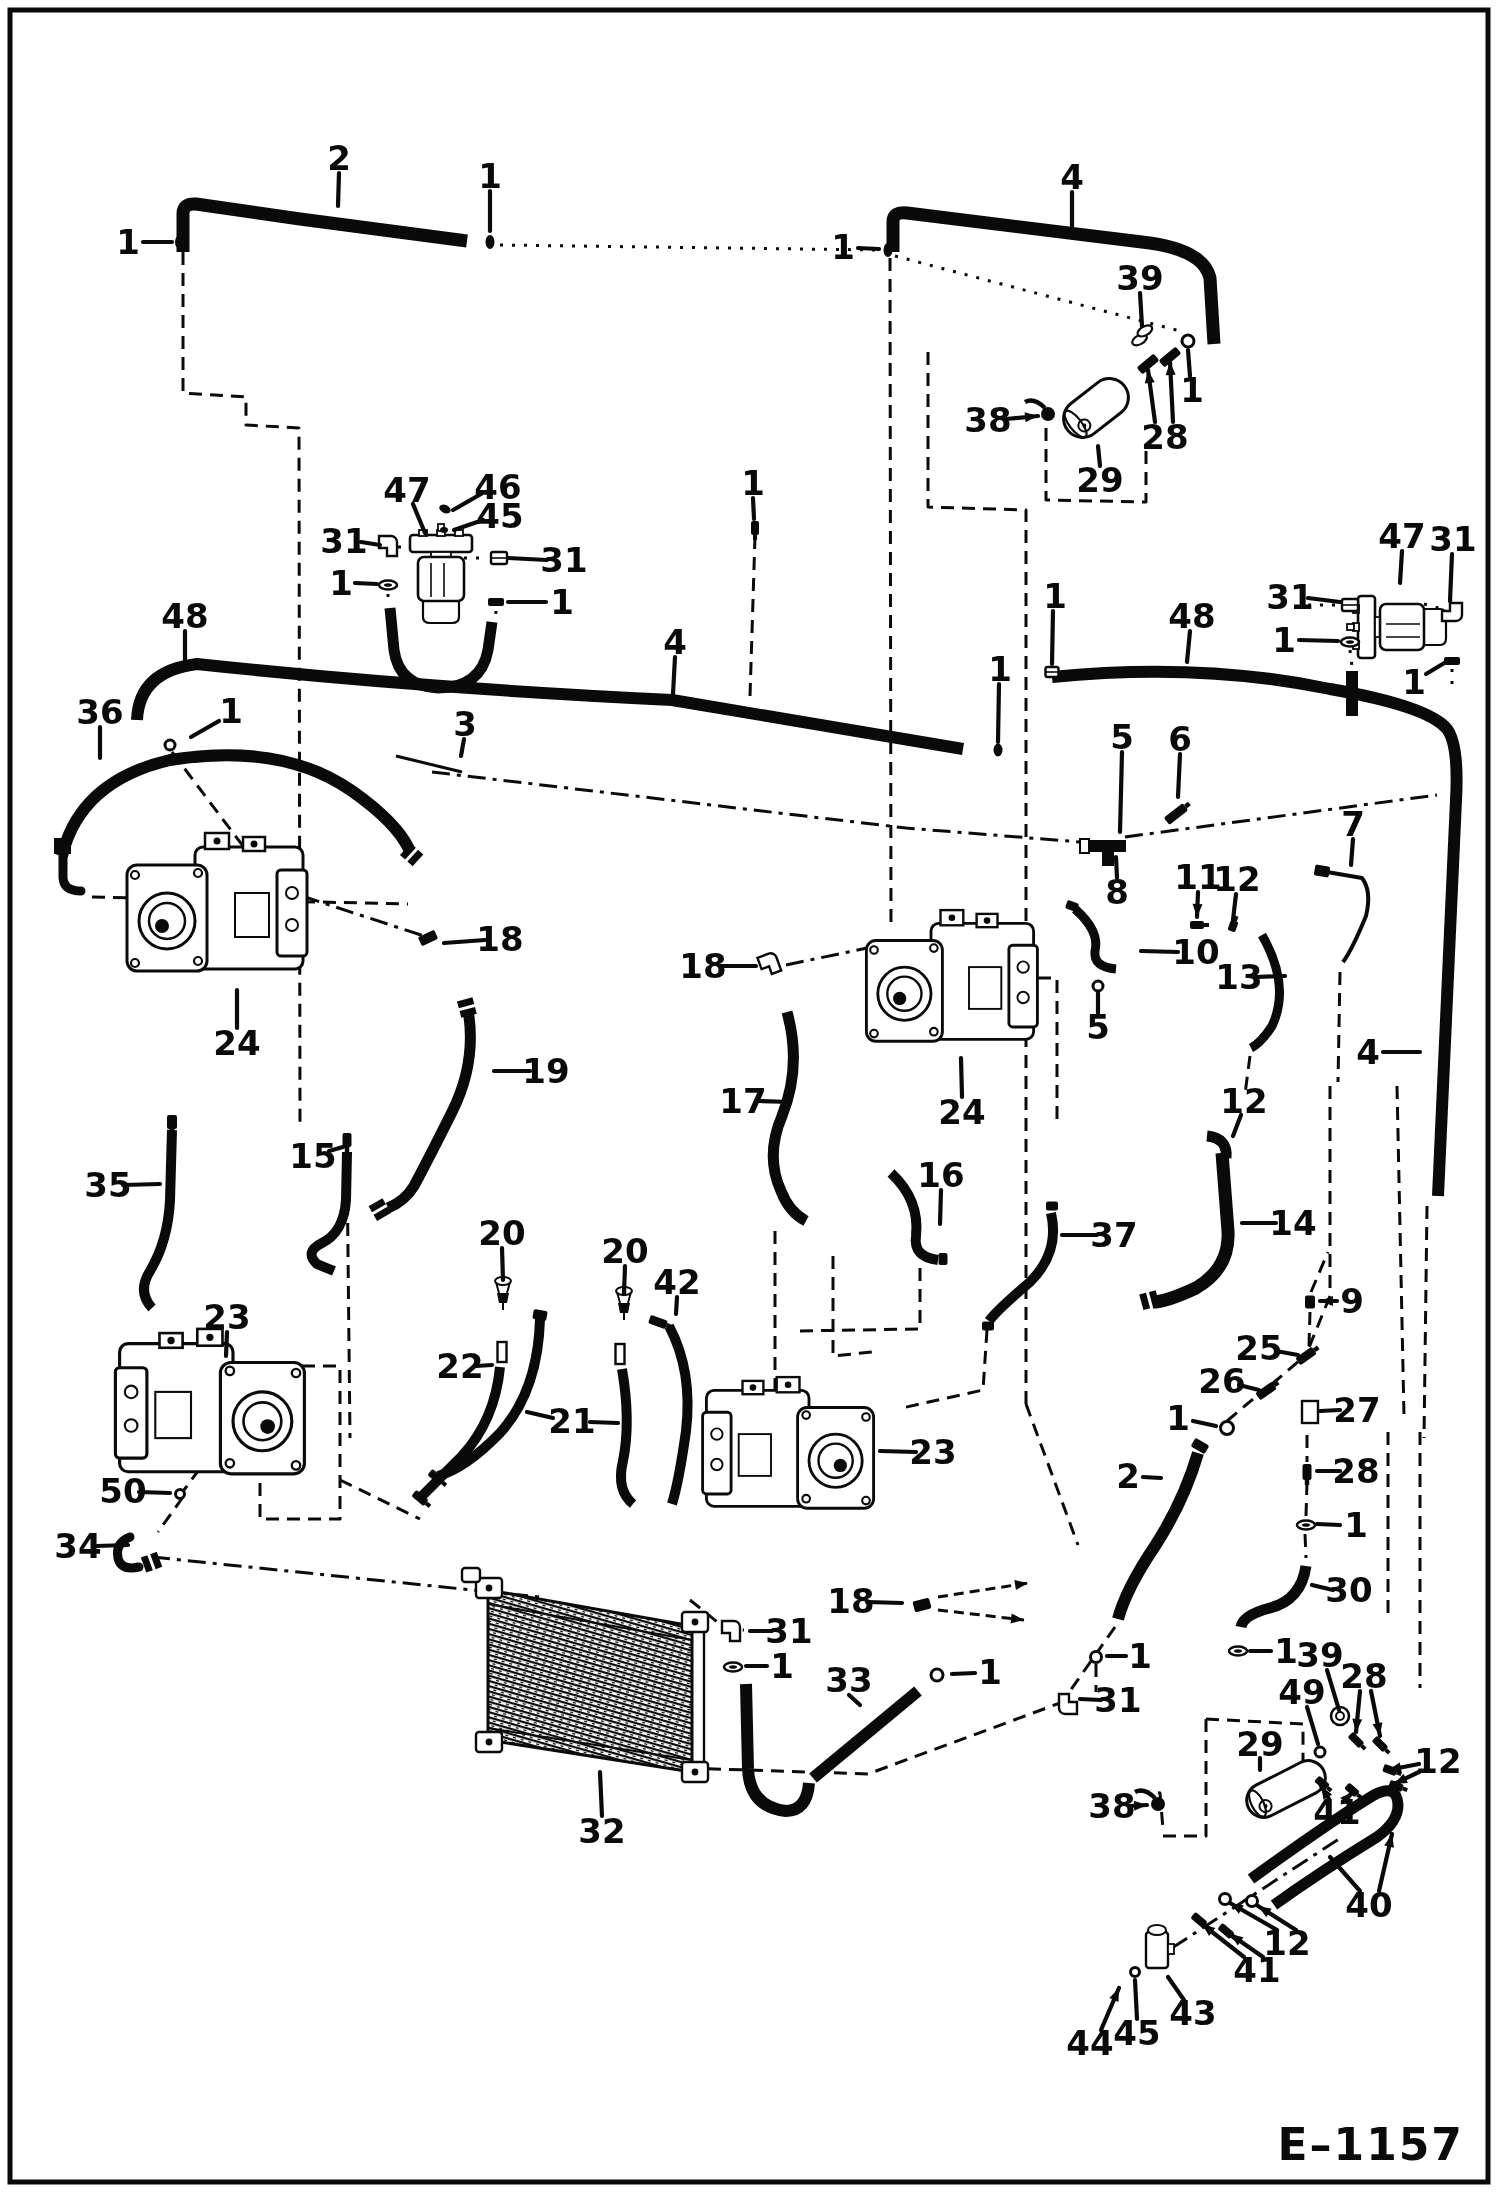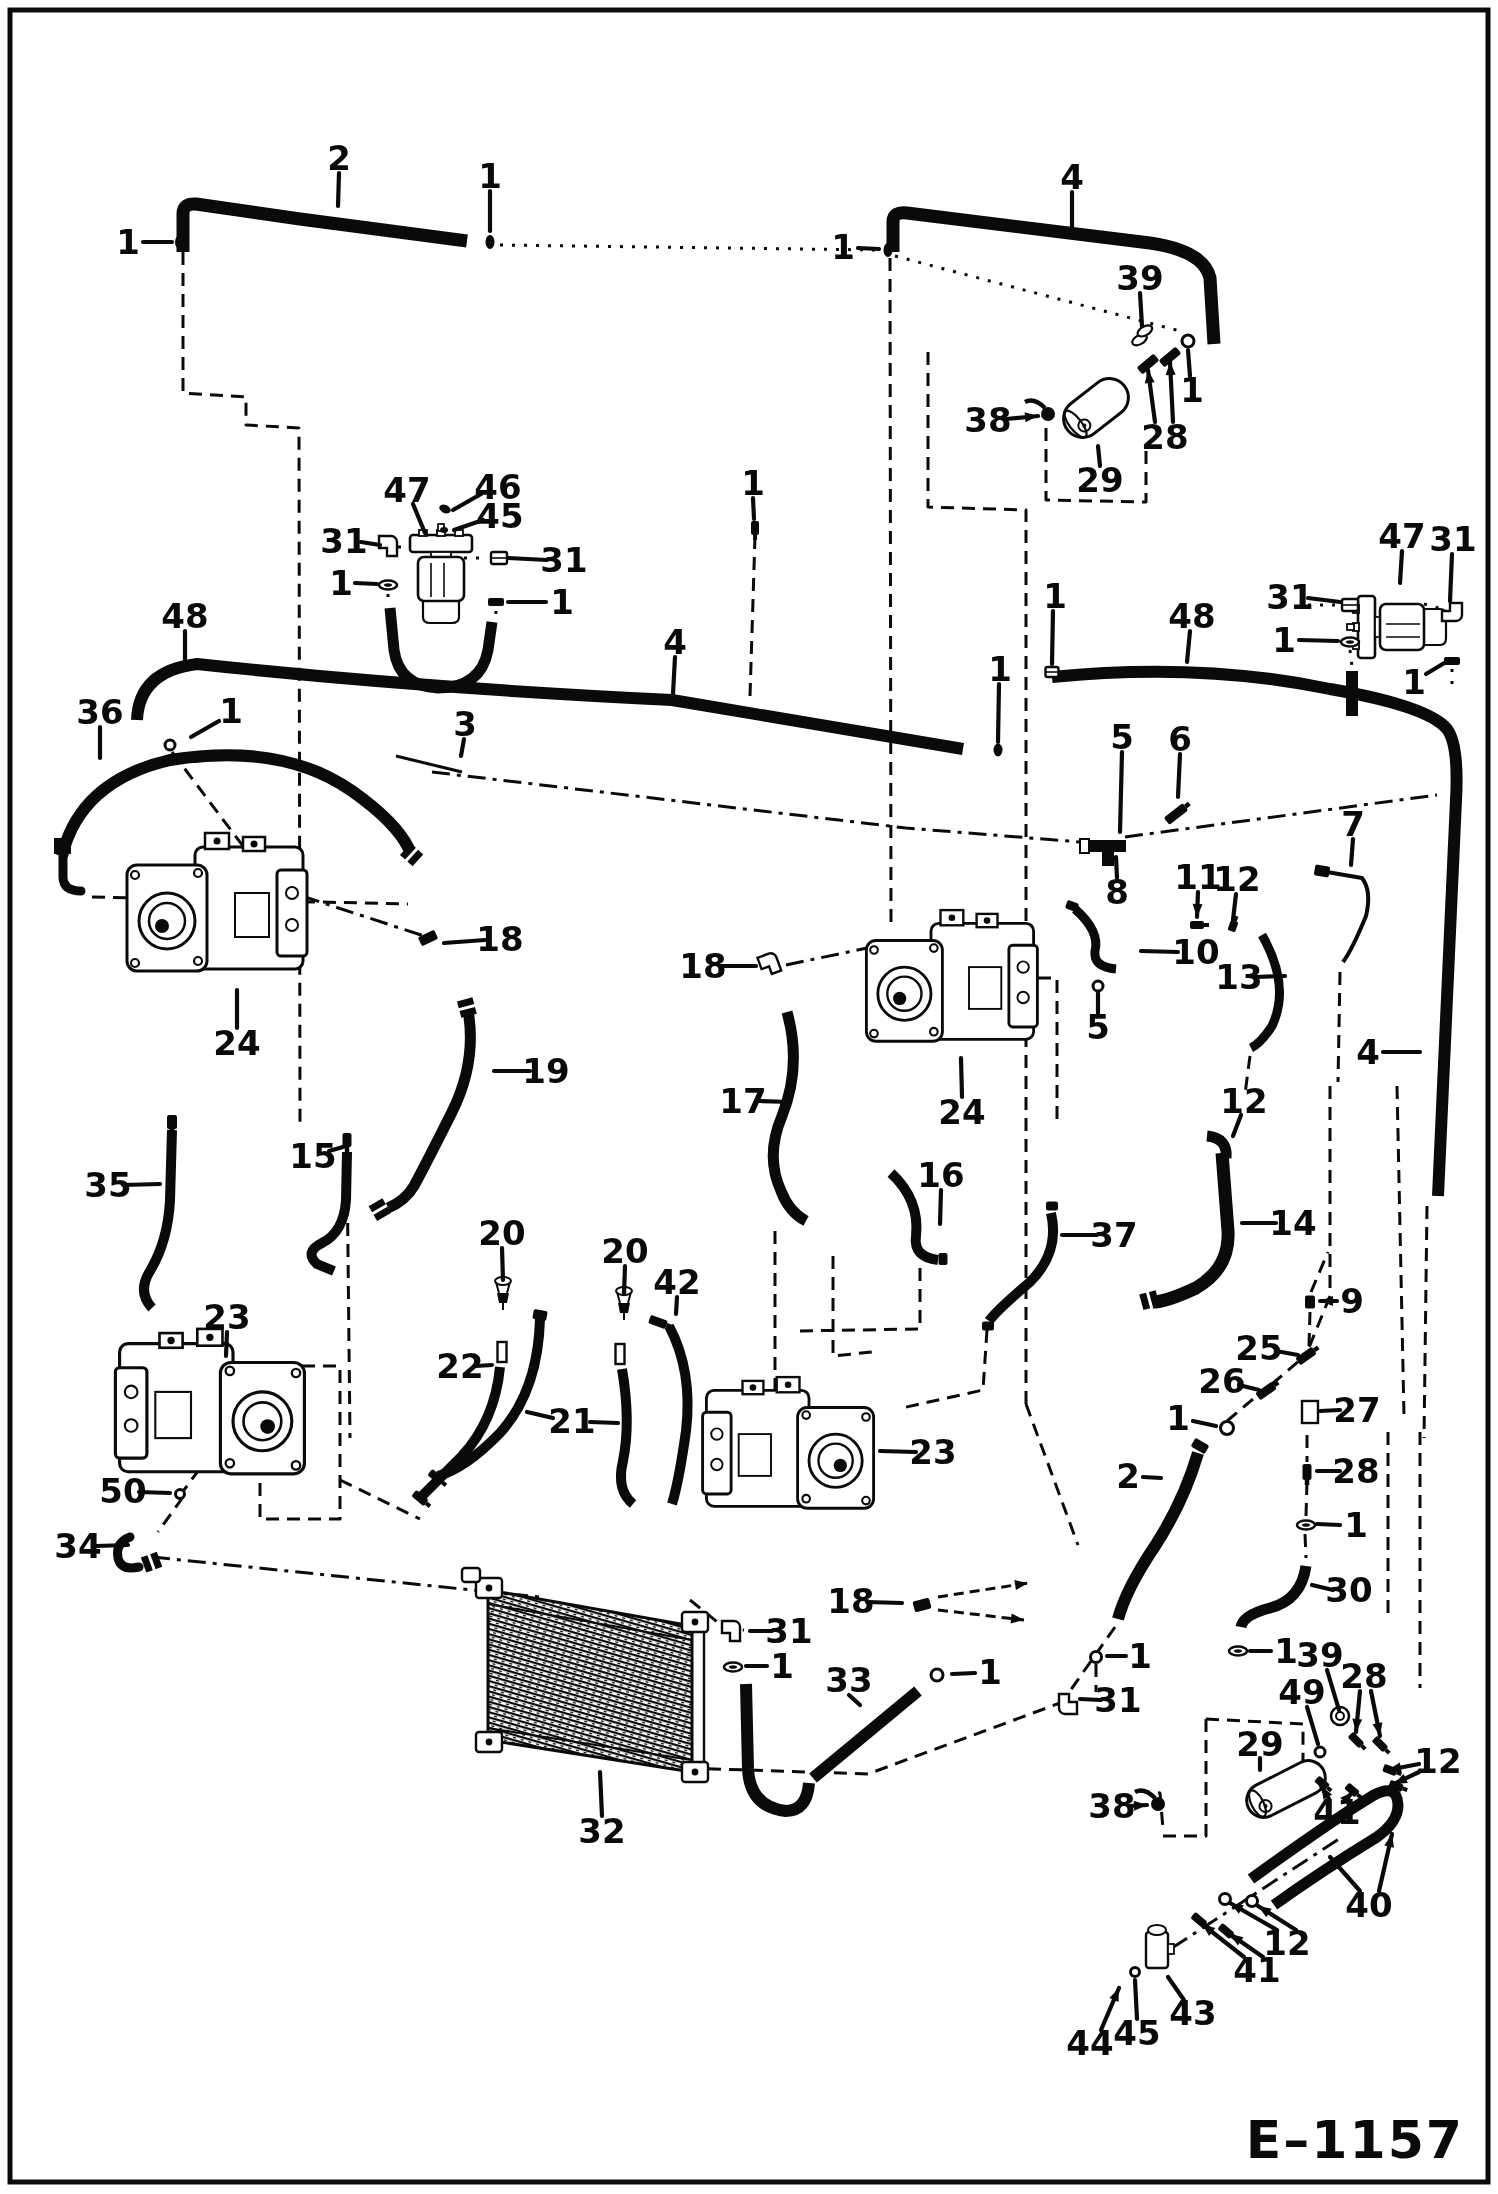"E–1157" .figcode { font-size: 52px -> 44px }
